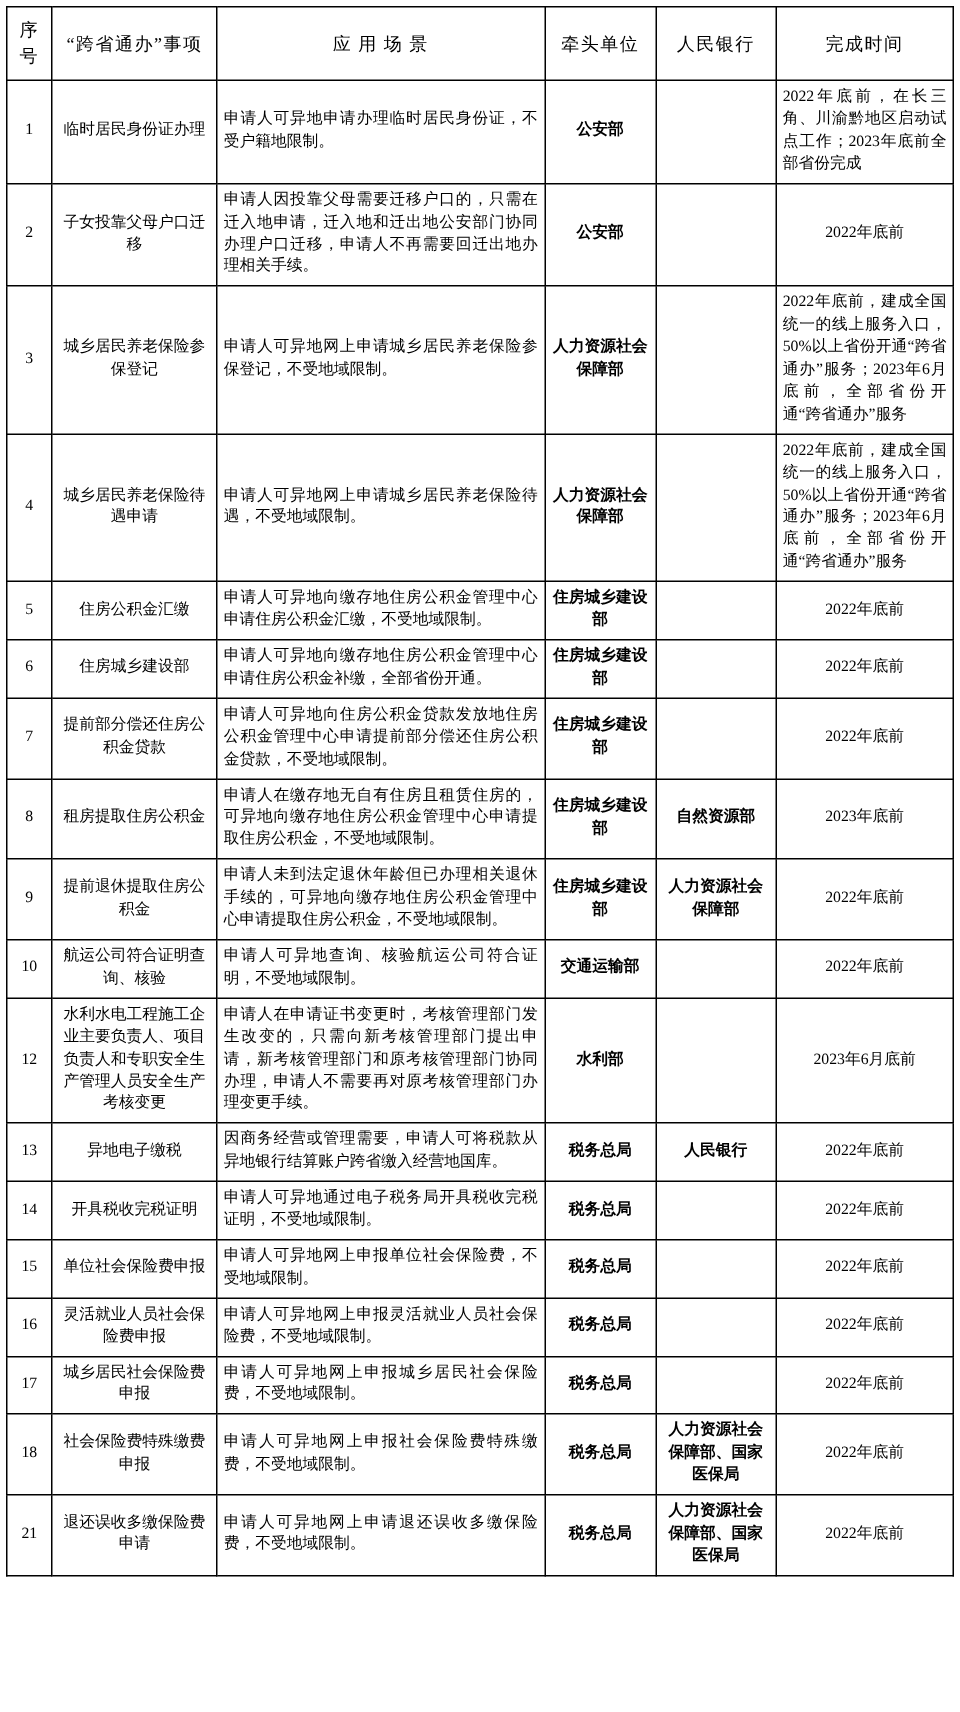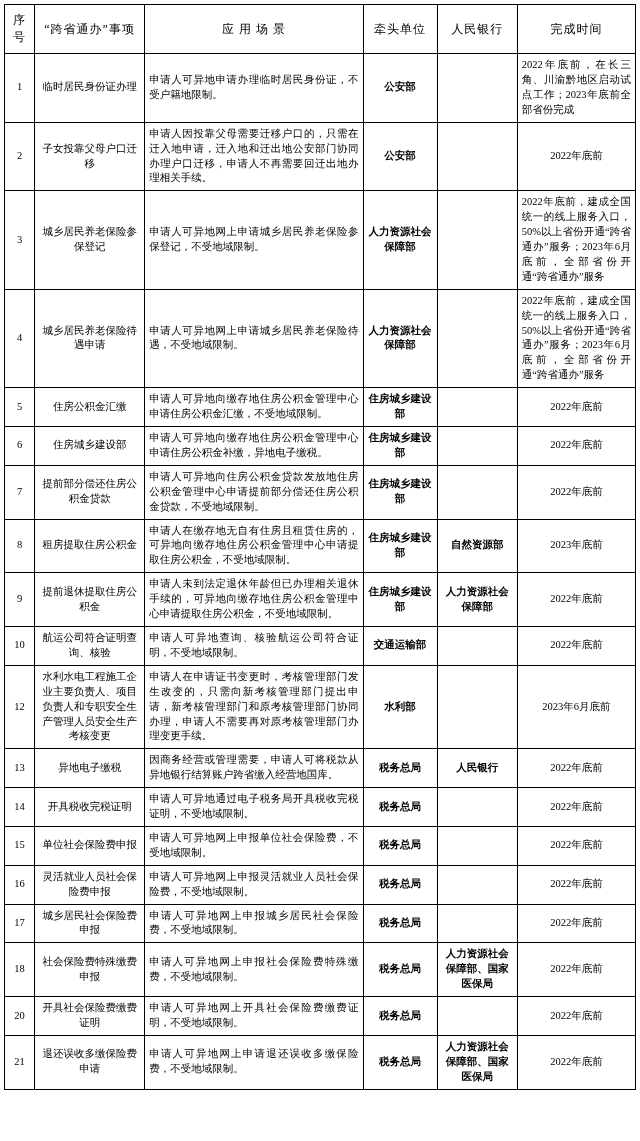"申请人可异地向缴存地住房公积金管理中心申请住房公积金补缴，异地电子缴税。" td.scene { text: 异地电子缴税 -> 全部省份开通 }
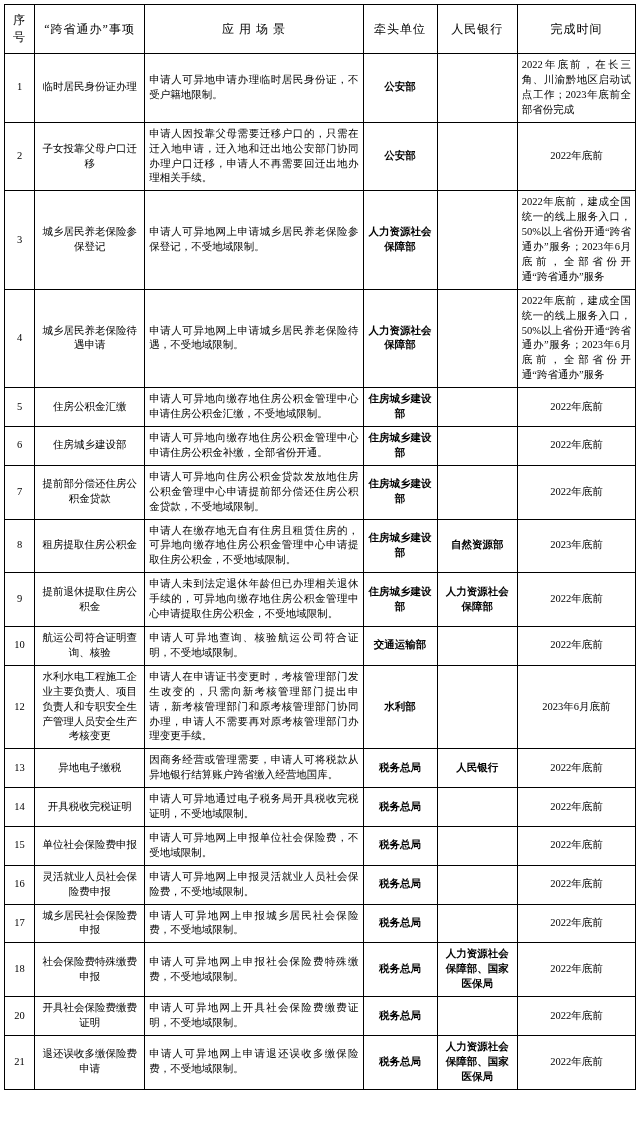"20" tr { html: <tr> <td>20</td> <td>开具社会保险费缴费证明</td> <td>申请人可异地网上开具社会保险费缴费证明，不受地域限制。</td> <td>税务总局</td> <td></td> <td>2022年底前</td> </tr> -> none }
